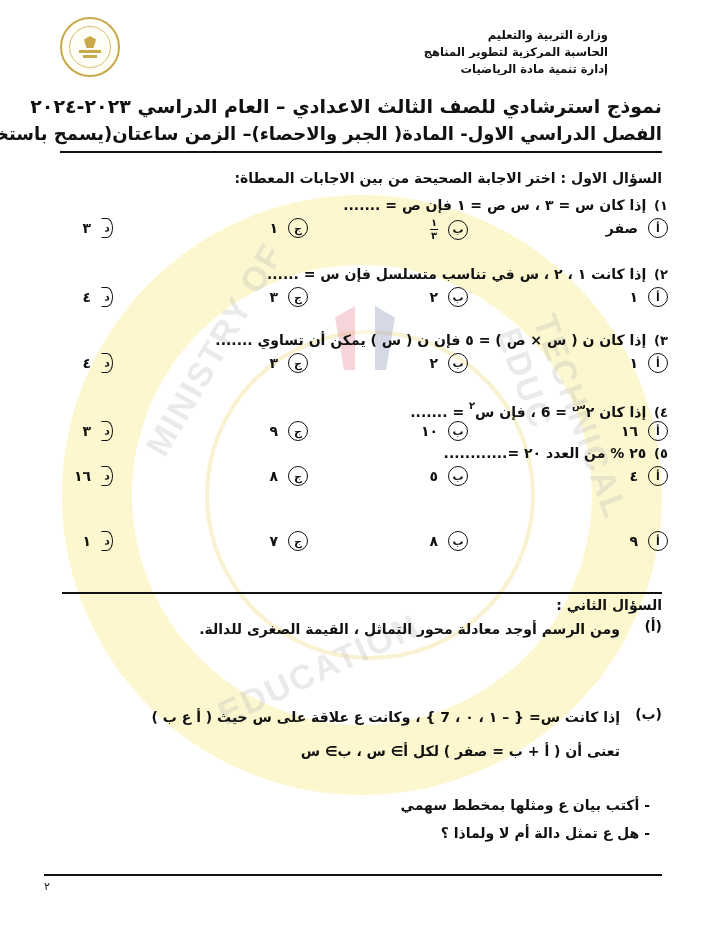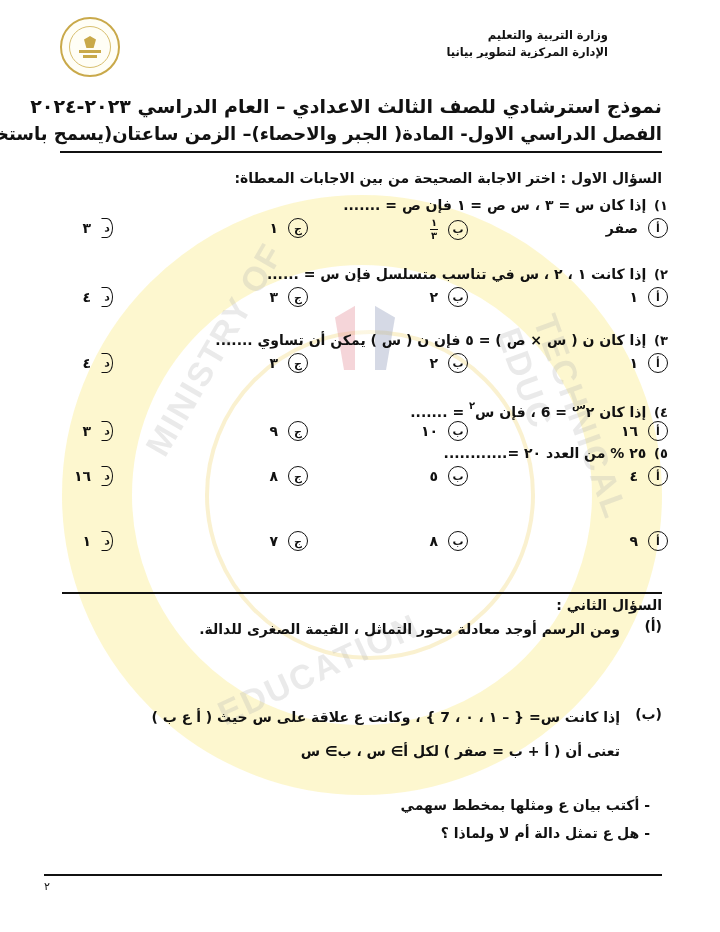"الإدارة المركزية لتطوير بيانيا" div { text: الإدارة المركزية لتطوير بيانيا -> الحاسبة المركزية لتطوير المناهج }
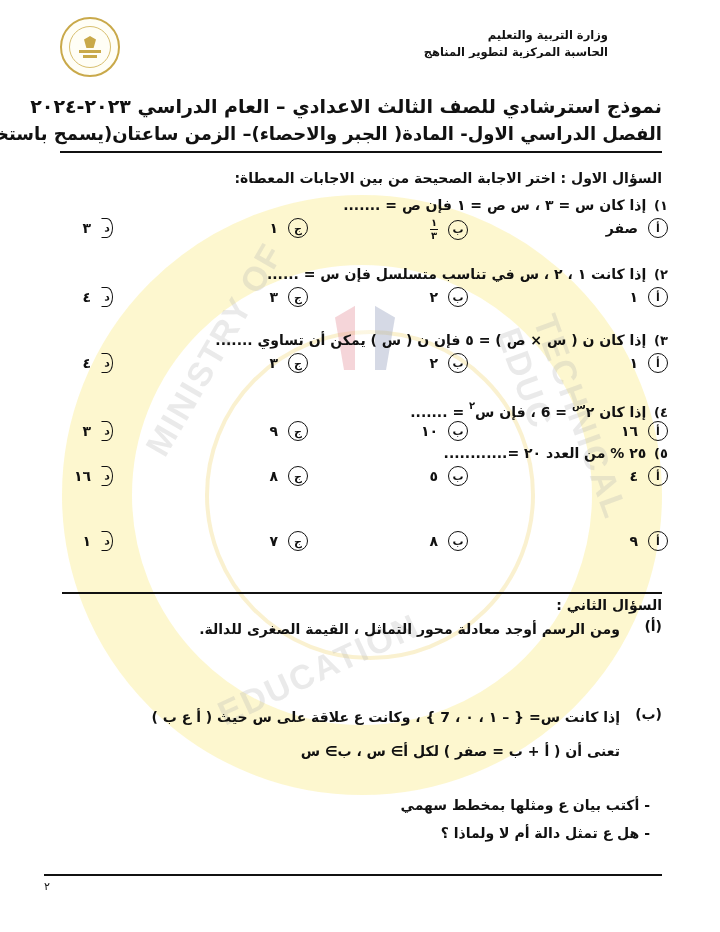"إدارة تنمية مادة الرياضيات" div { html: none -> <div>إدارة تنمية مادة الرياضيات</div> }
